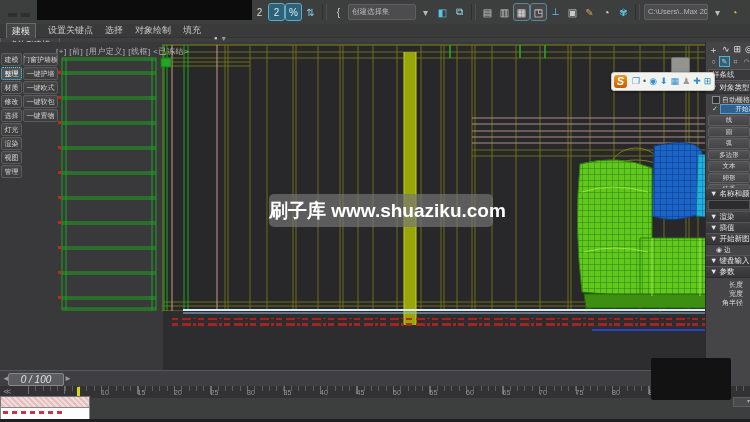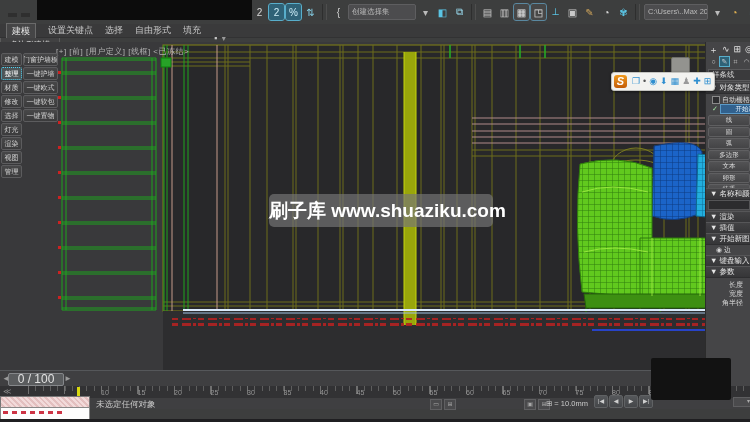"自由形式" span.rtab { text: 自由形式 -> 对象绘制 }
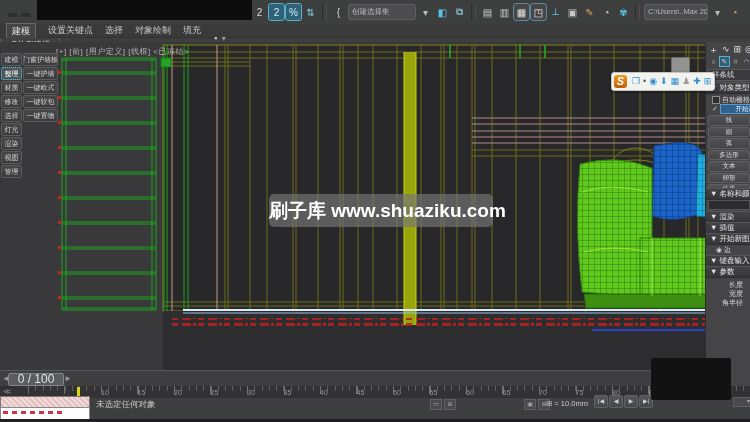"0 / 100" #slider-handle { font-size: 12px -> 10px; font-style: none -> italic }
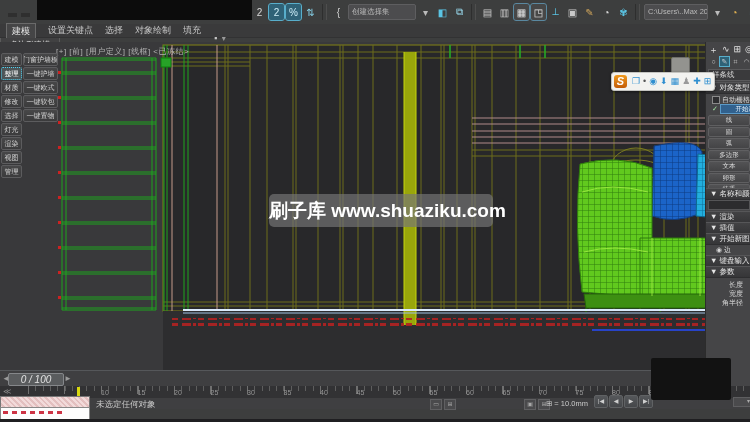"未选定任何对象" div.abs { html: <div> <span>未选定任何对象</span> <div> <div>▭</div> <div>⊞</div> <div>▣</div> <div>⊞</div> </div> <span>⊞ = 10.0mm</span> <div> <div>|◀</div> <div>◀</div> <div>▶</div> <div>▶|</div> </div> </div> -> none }
